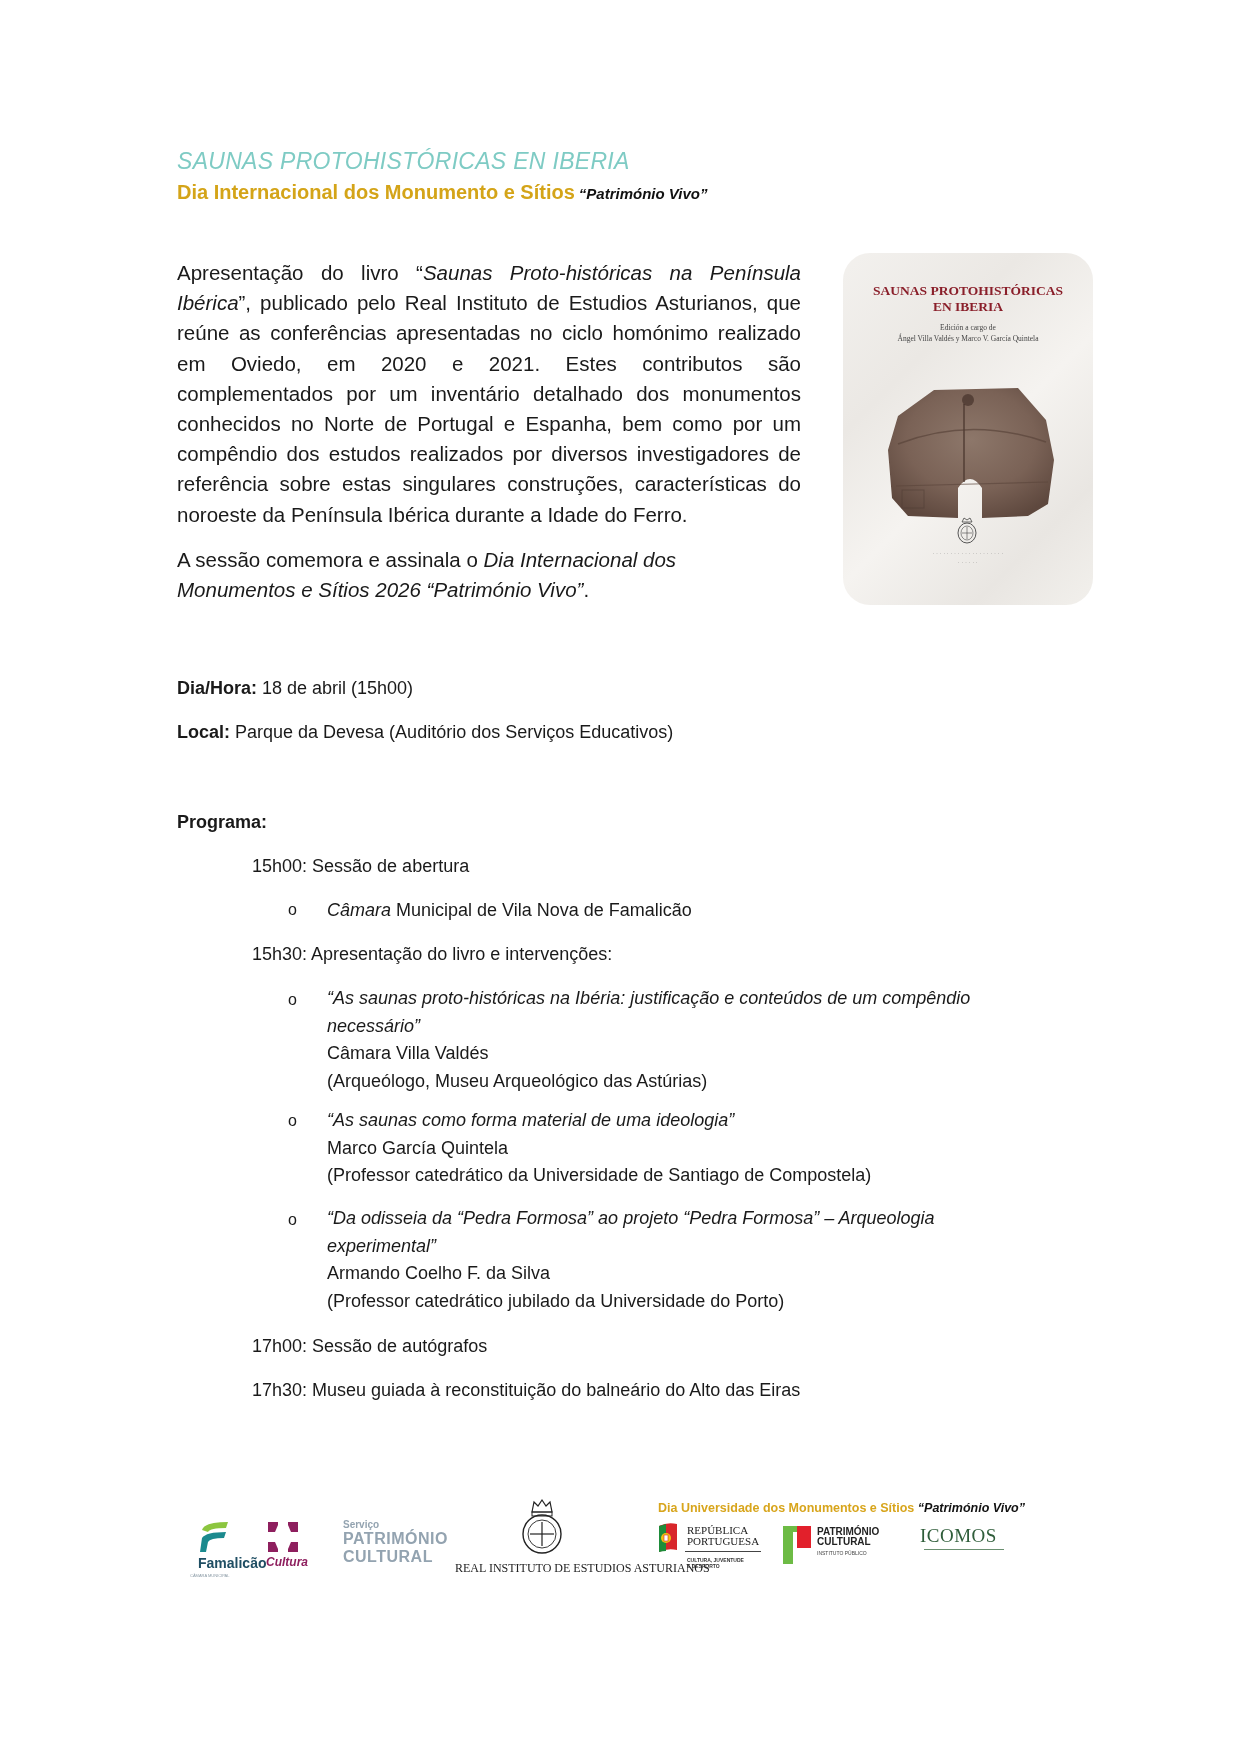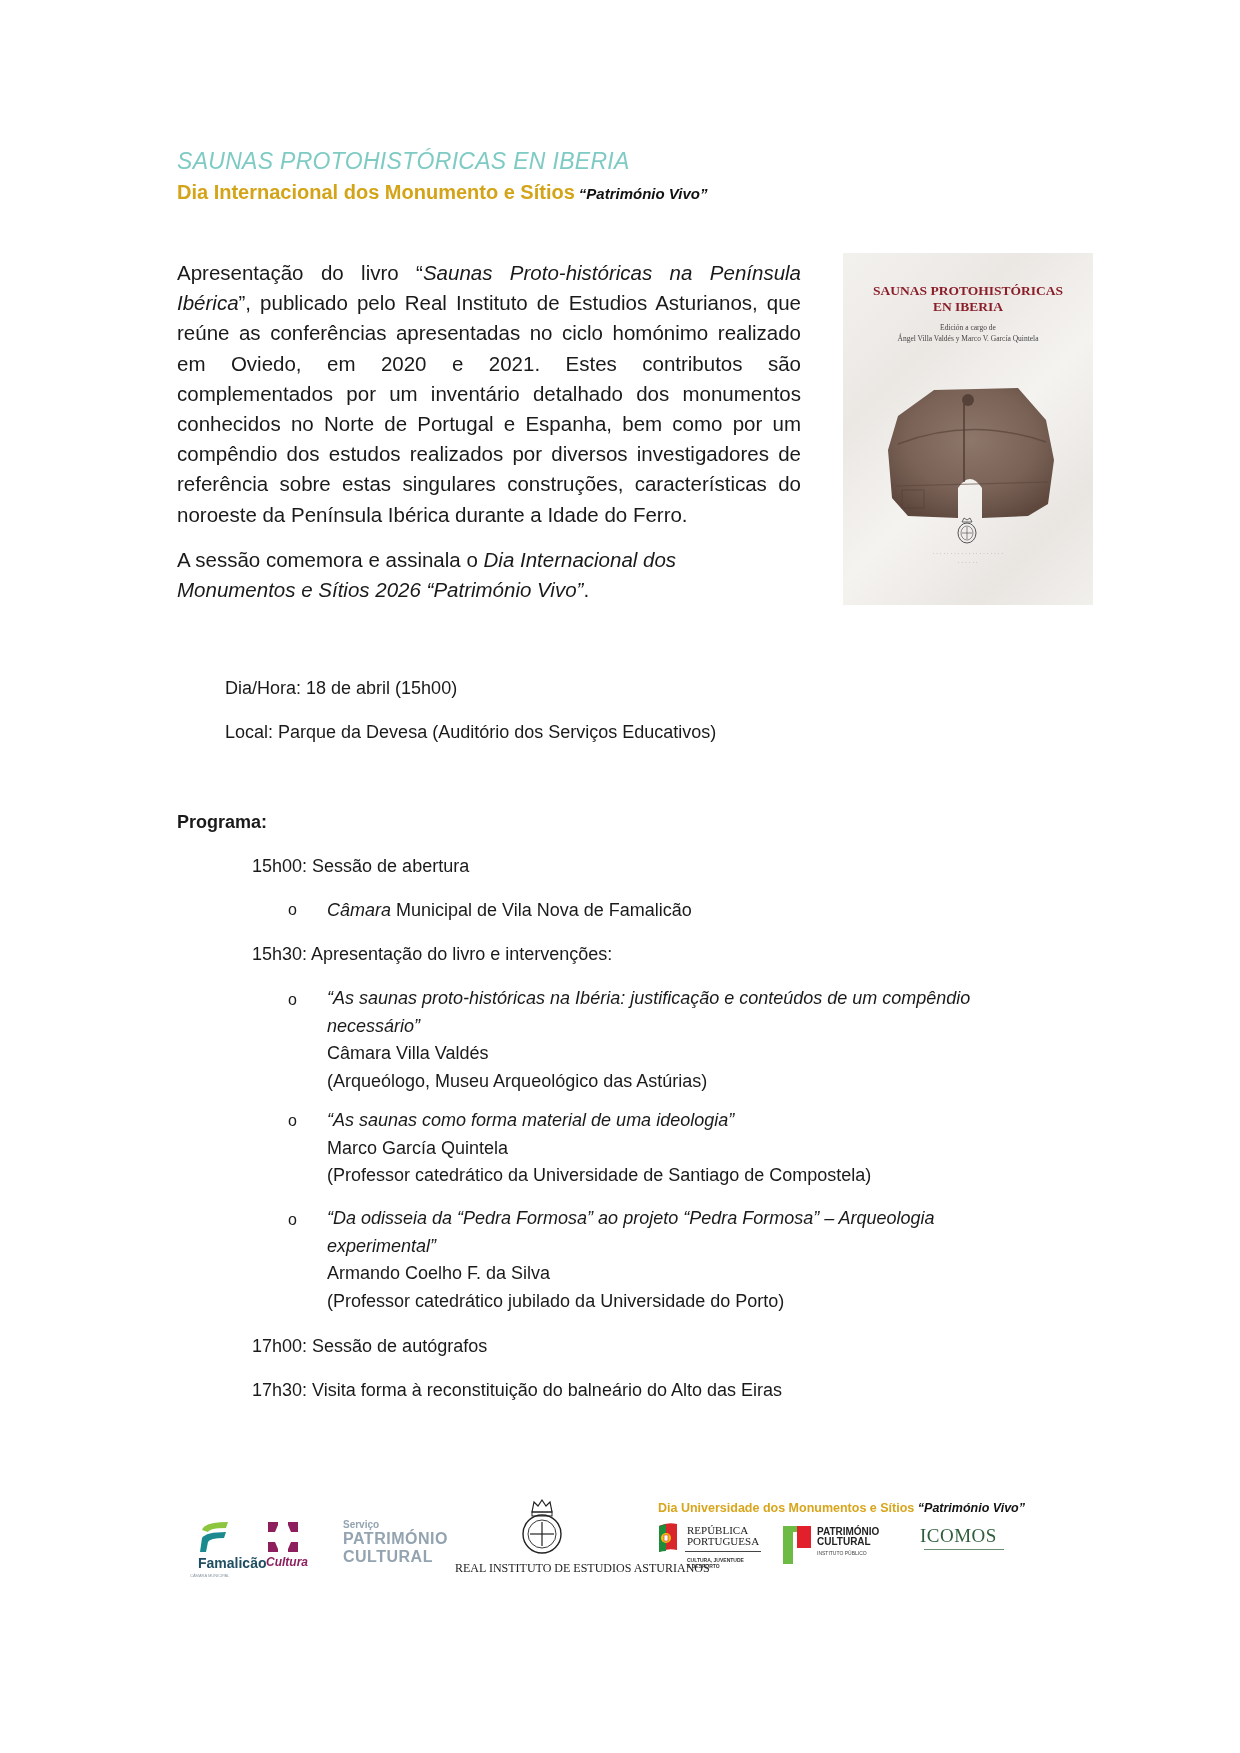"SAUNAS PROTOHISTÓRICAS" .cover { border-radius: none -> 27px }
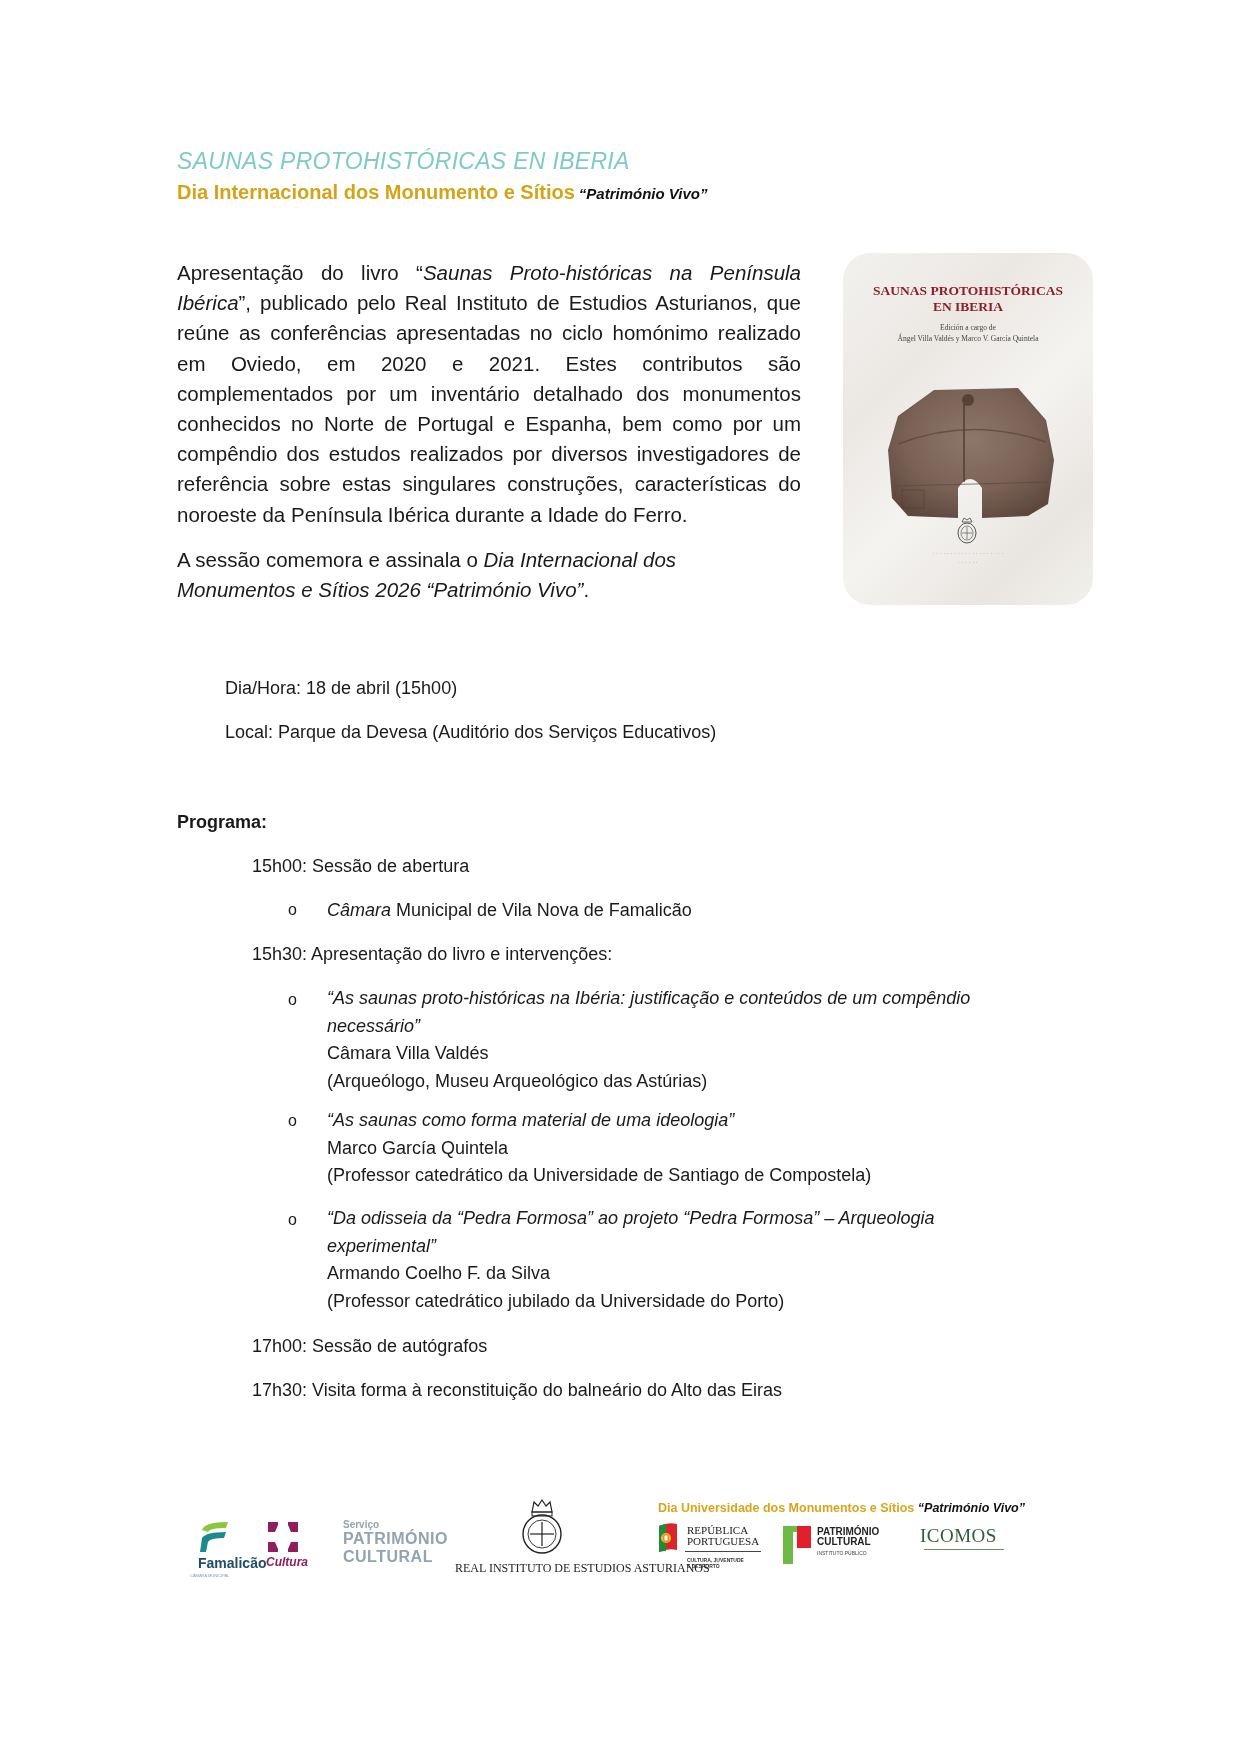"Dia/Hora:" .meta b { font-weight: normal -> bold; margin-left: 48px -> none }
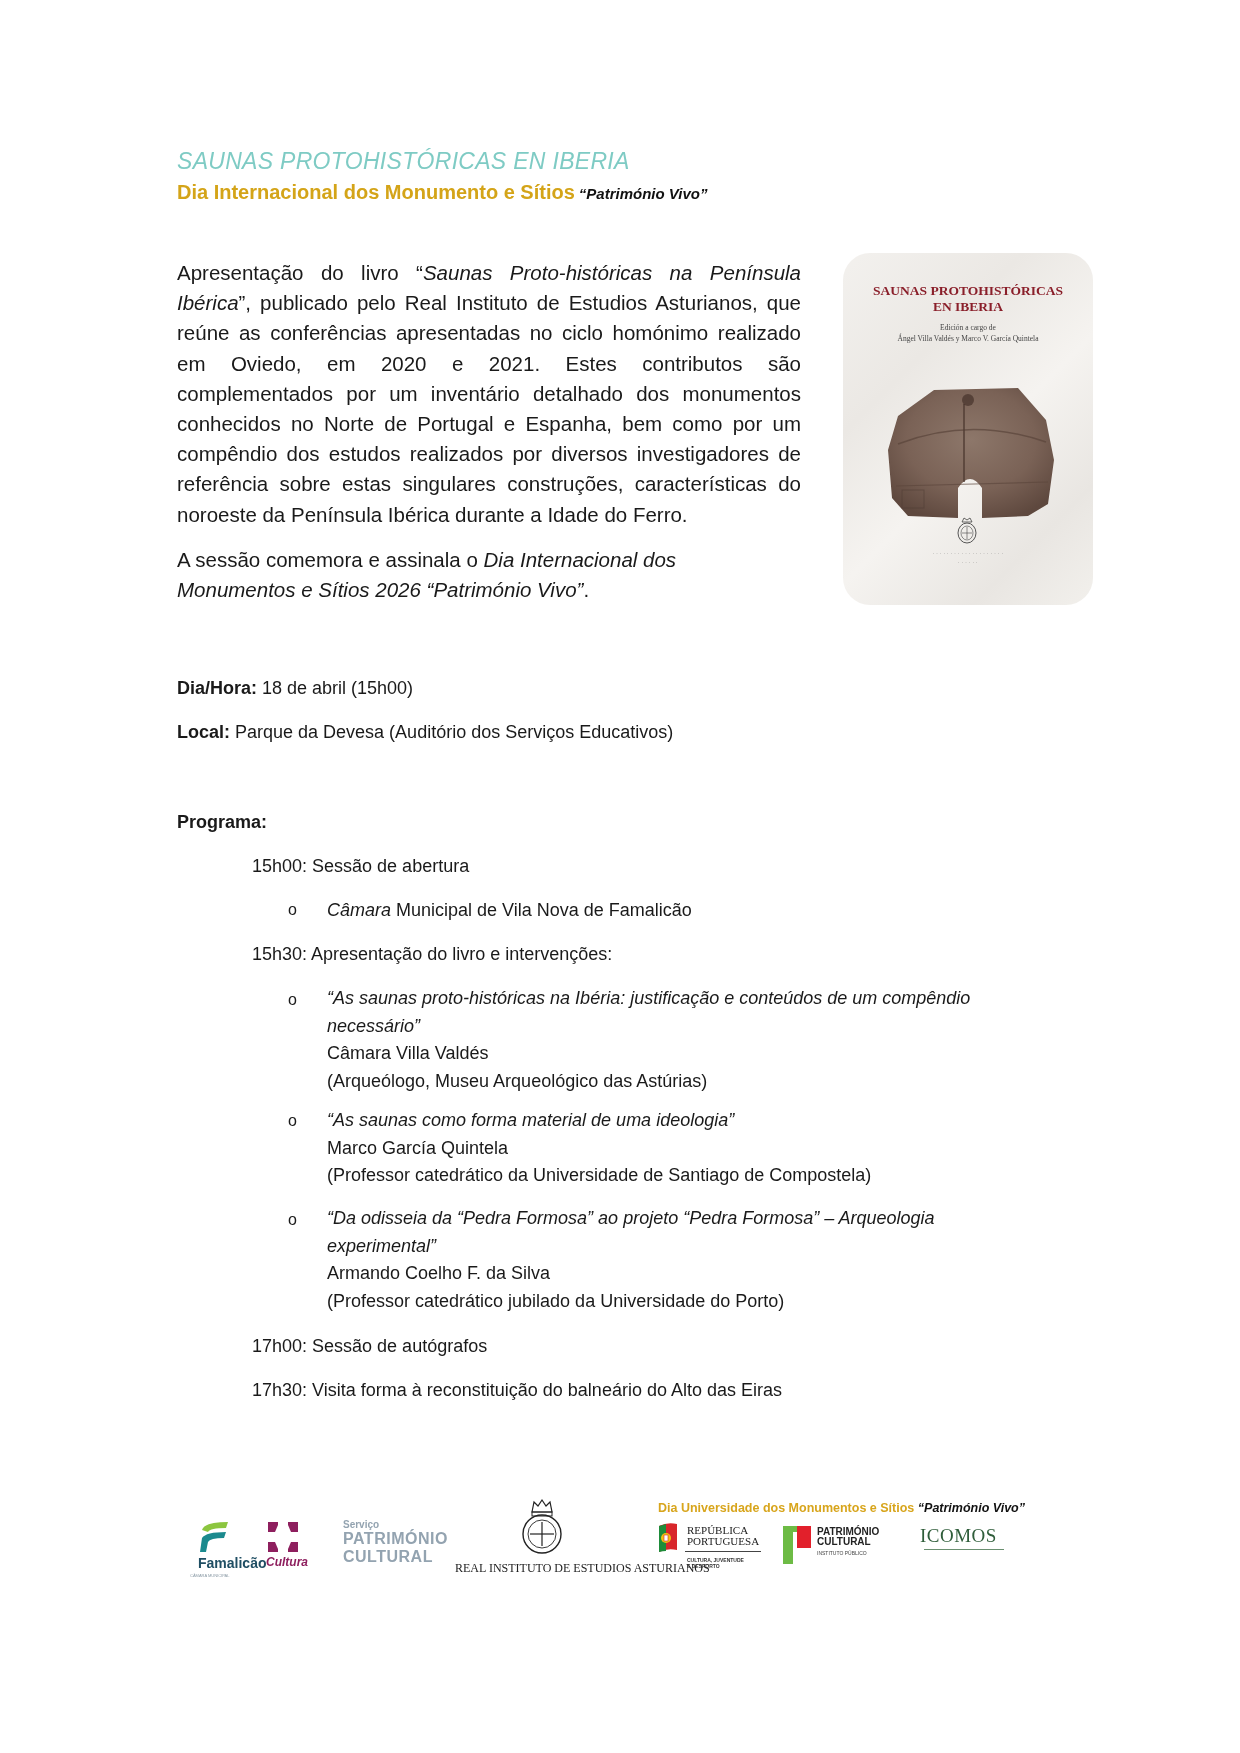"17h30: Visita forma à reconstituição" div.abs { text: Visita forma -> Museu guiada }
